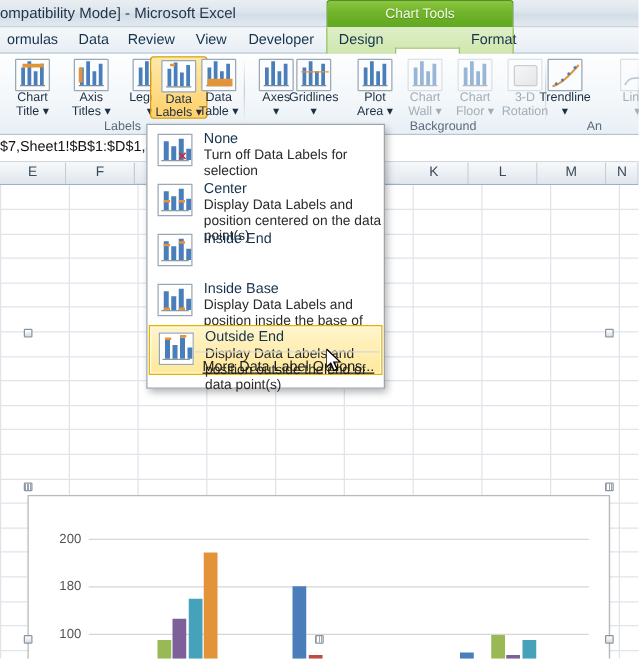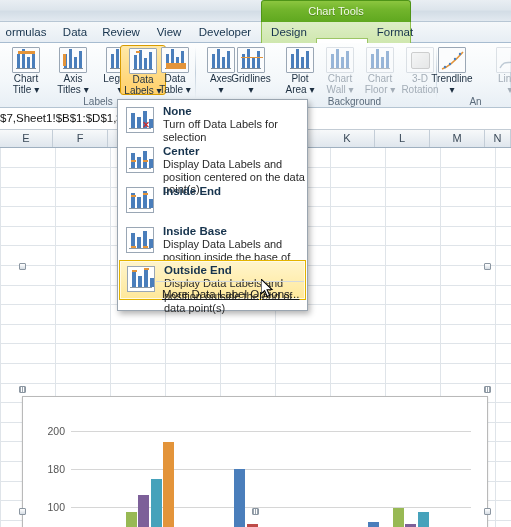"ompatibility Mode] - Microsoft Excel" div { html: none -> <div>ompatibility Mode] - Microsoft Excel</div> }
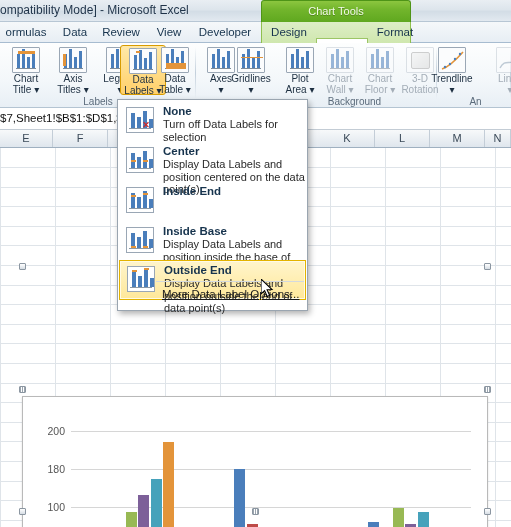"None" .mtitle { font-weight: bold -> normal }
